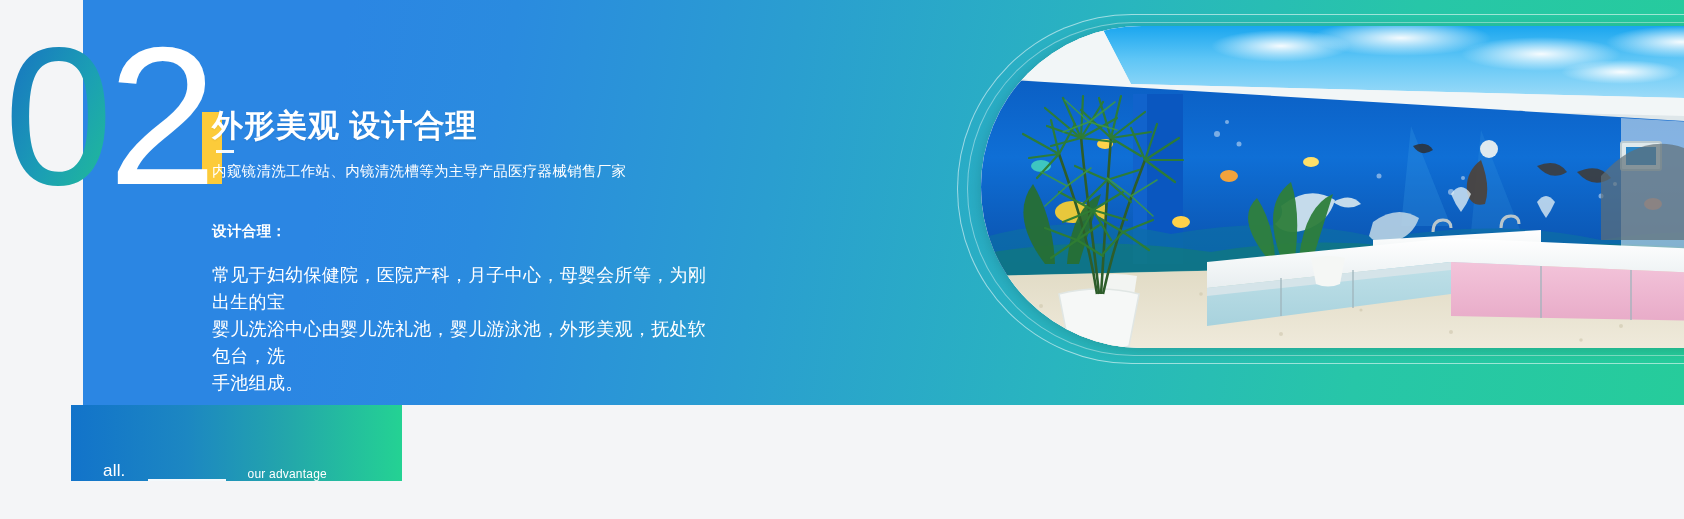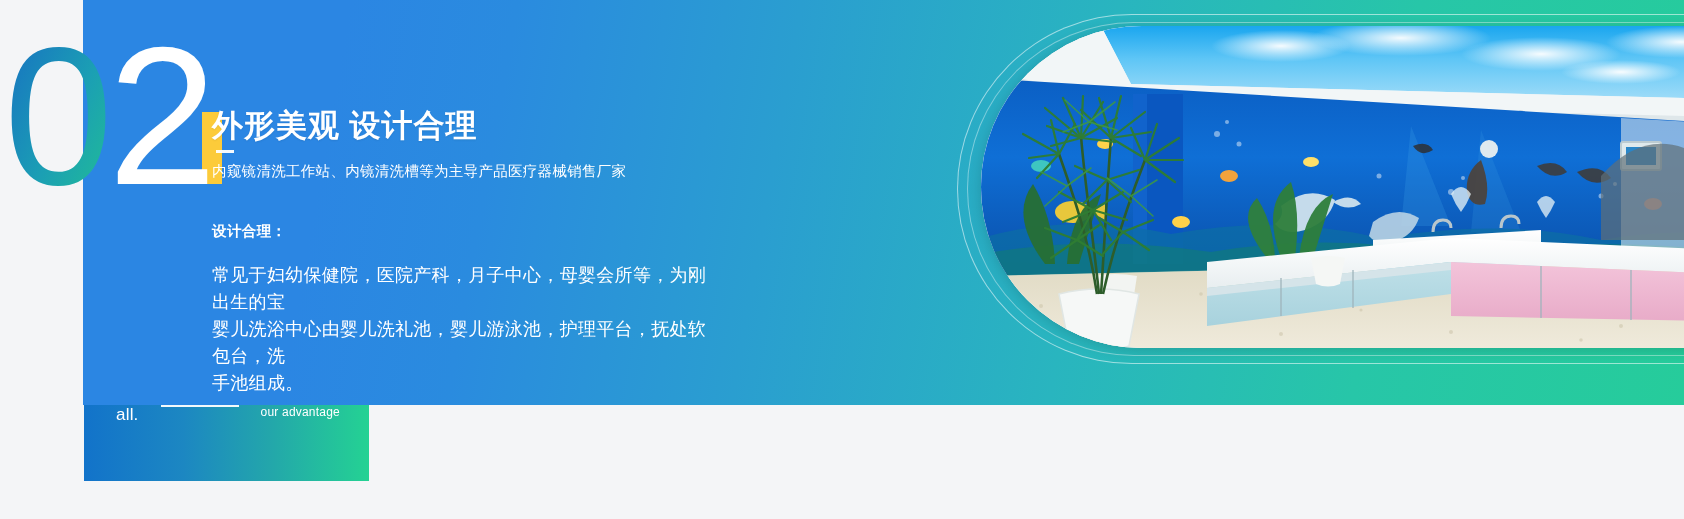"婴儿洗浴中心由婴儿洗礼池，婴儿游泳池，护理平台，抚处软包台，洗" p { text: 护理平台 -> 外形美观 }
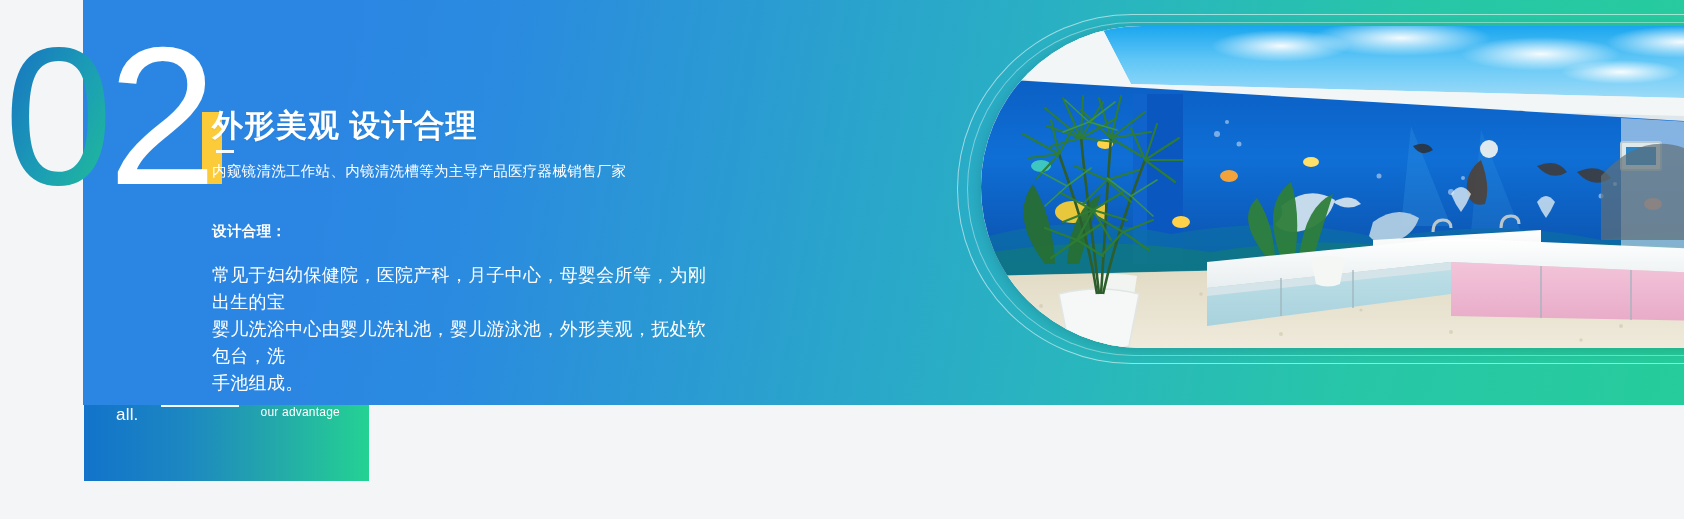"all." #bottom-bar { align-items: flex-start -> flex-end; left: 84px -> 71px; width: 285px -> 331px }
